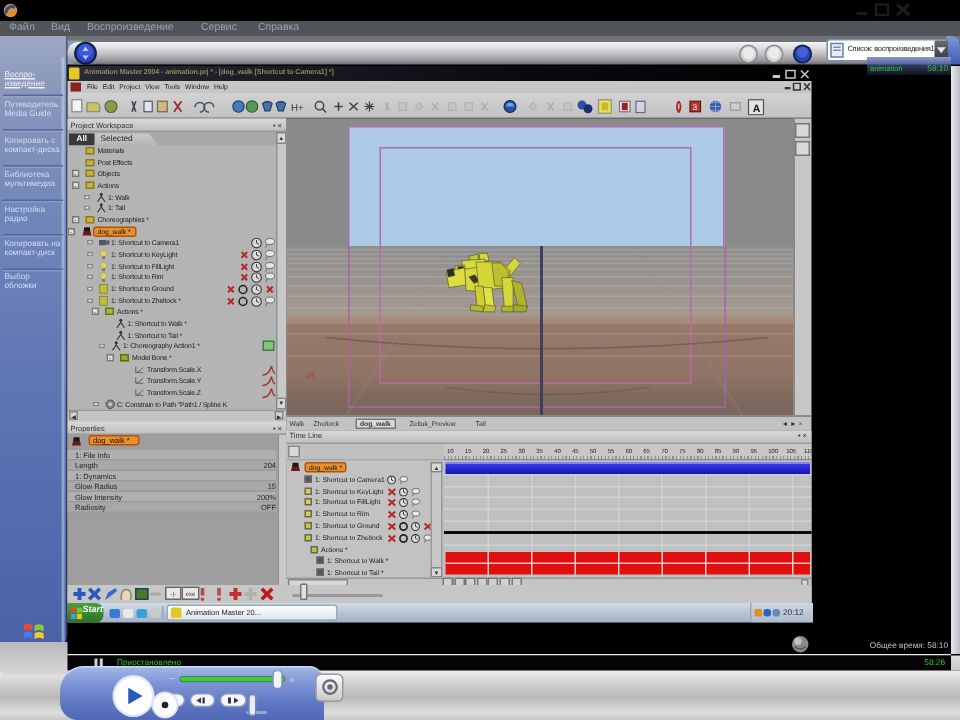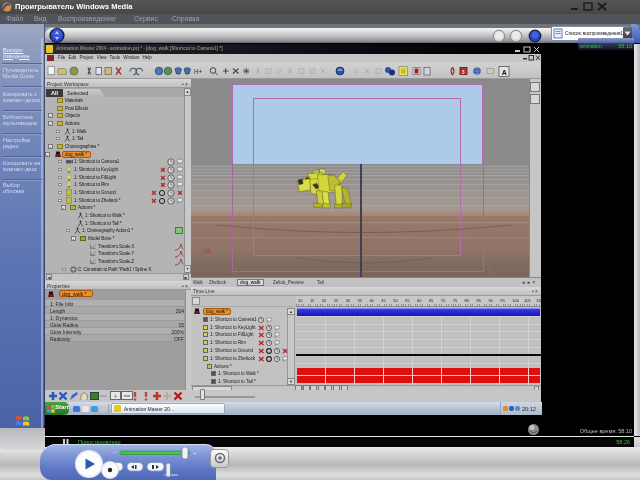"Проигрыватель Windows Media" div.ab { html: <div><span>Проигрыватель Windows Media</span></div> -> none }
